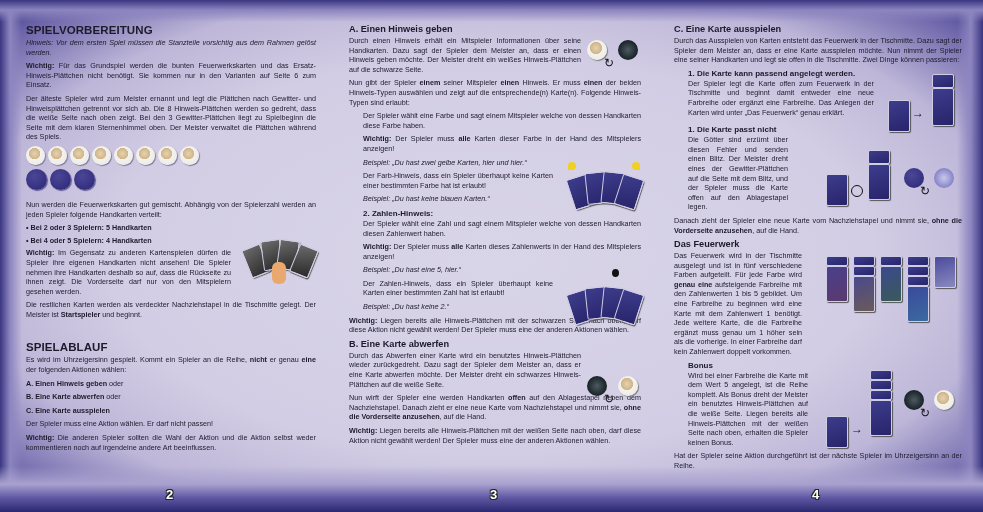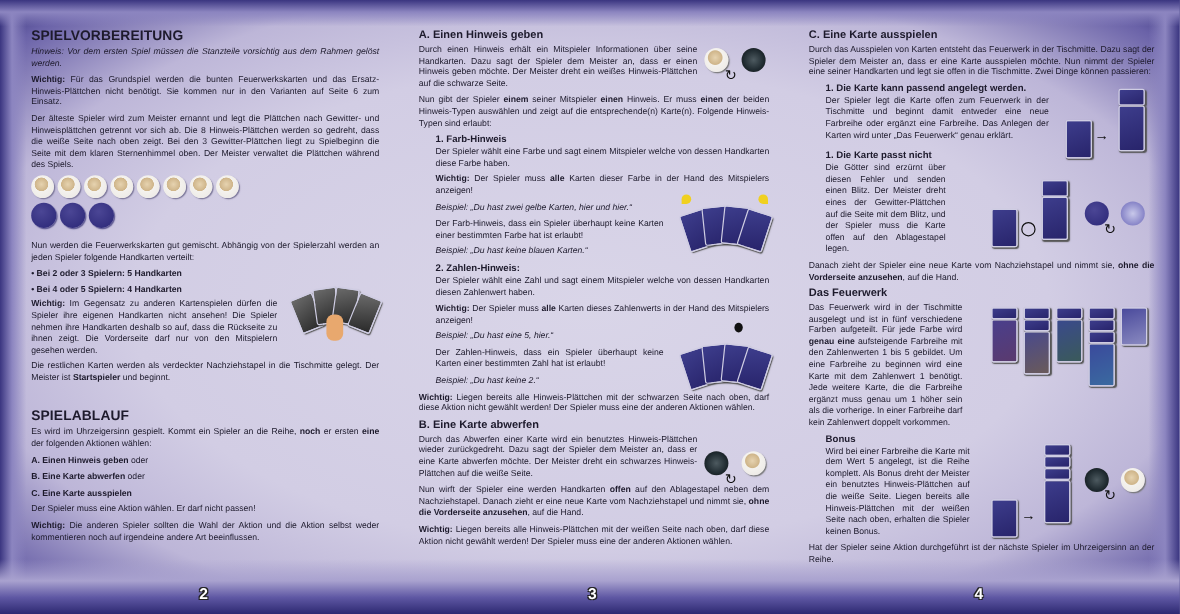"1. Farb-Hinweis" h3 { html: <h3>1. Farb-Hinweis</h3> -> none }
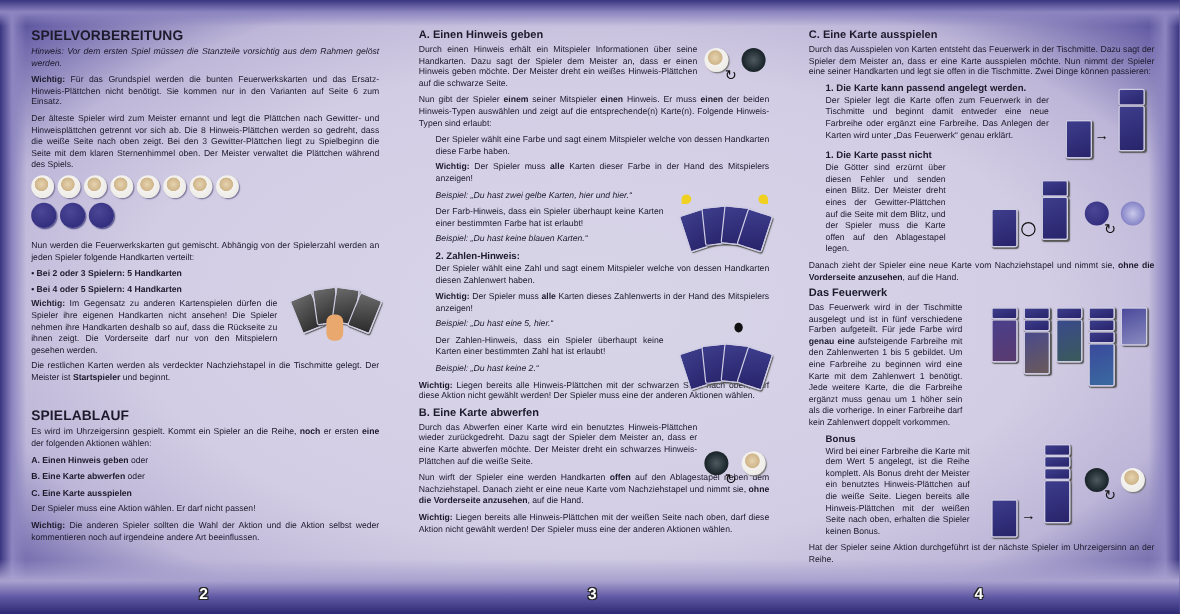"noch" b { text: noch -> nicht }
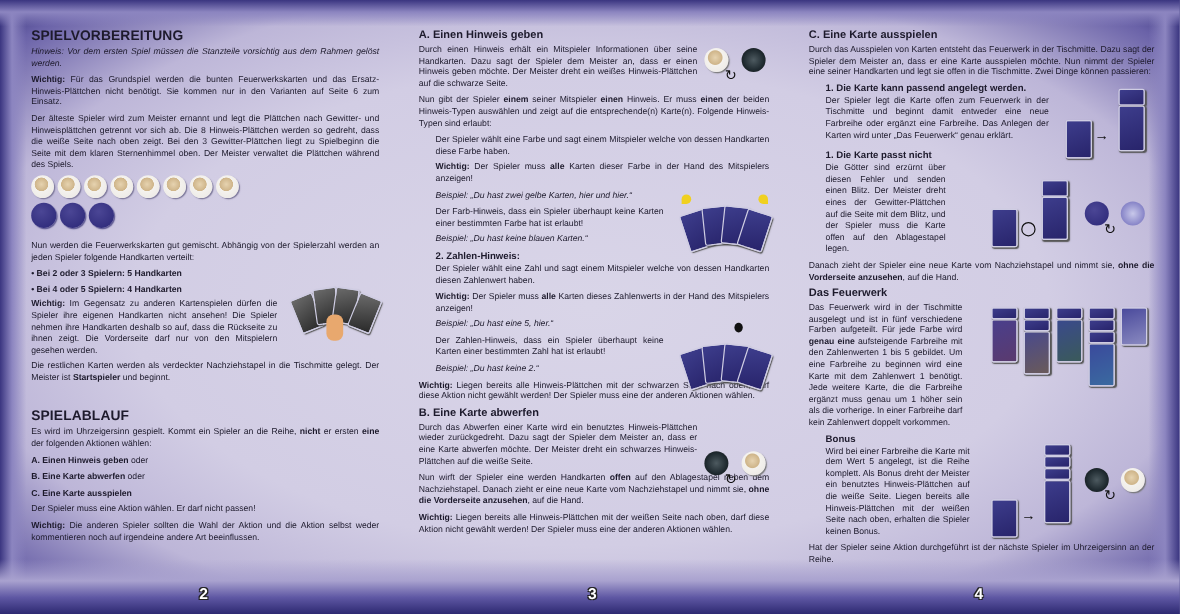"er ersten" span { text: ersten -> genau }
